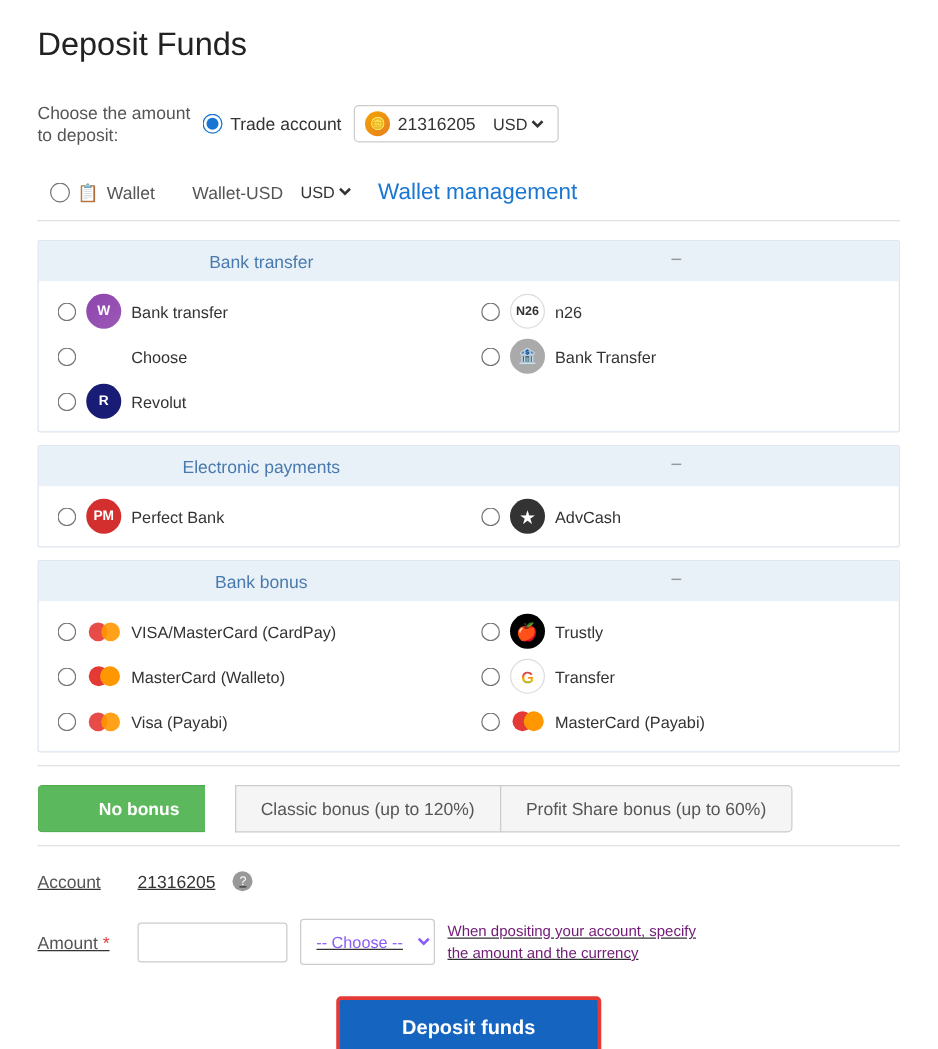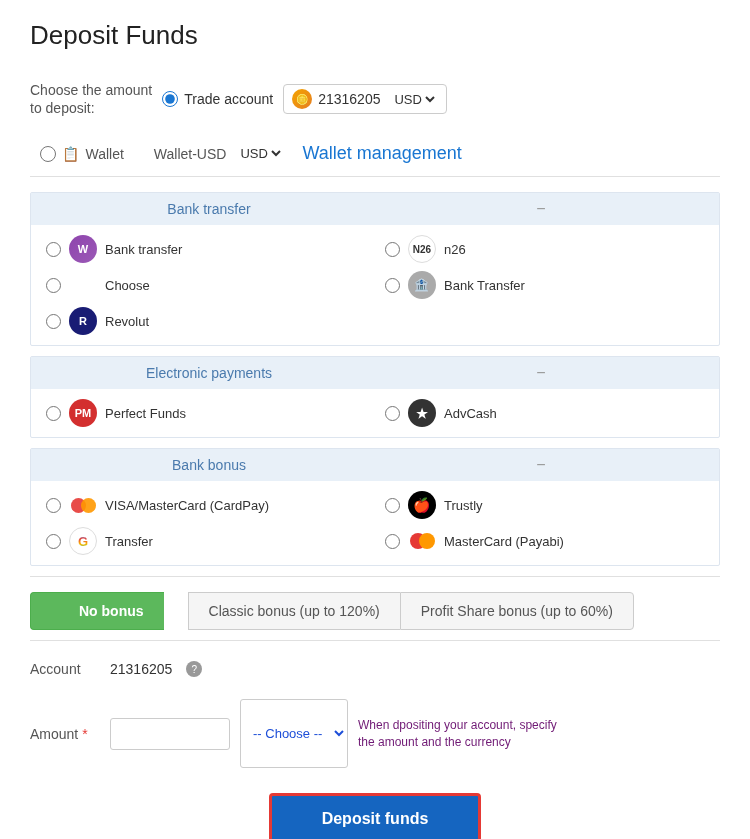"Perfect Funds" label.payment-name { text: Funds -> Bank }
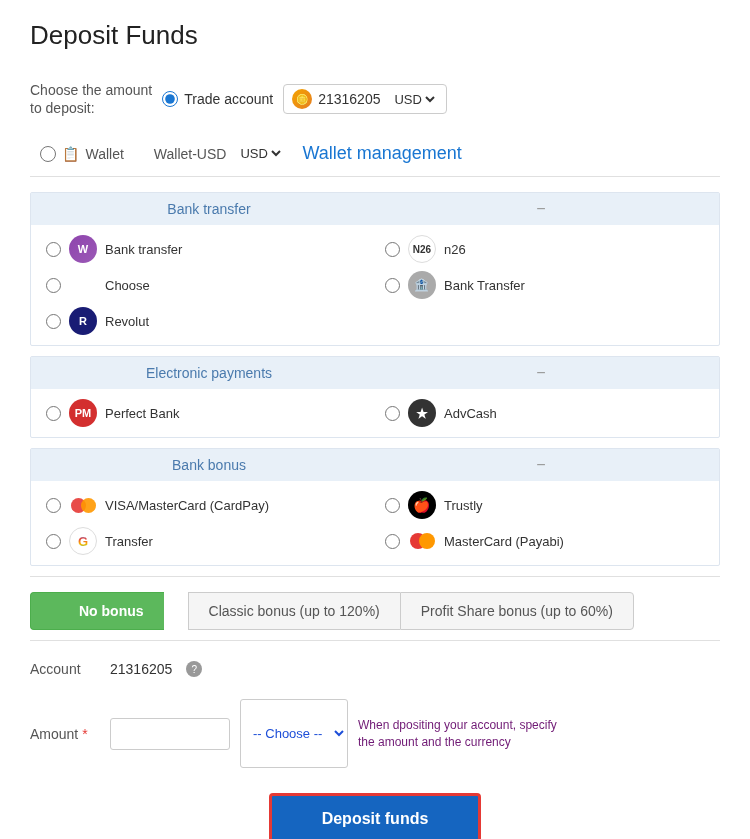"MasterCard (Walleto)" div.payment-item { html: none -> <div> <input> <div> <div></div> <div></div> </div> <label>MasterCard (Walleto)</label> </div> }
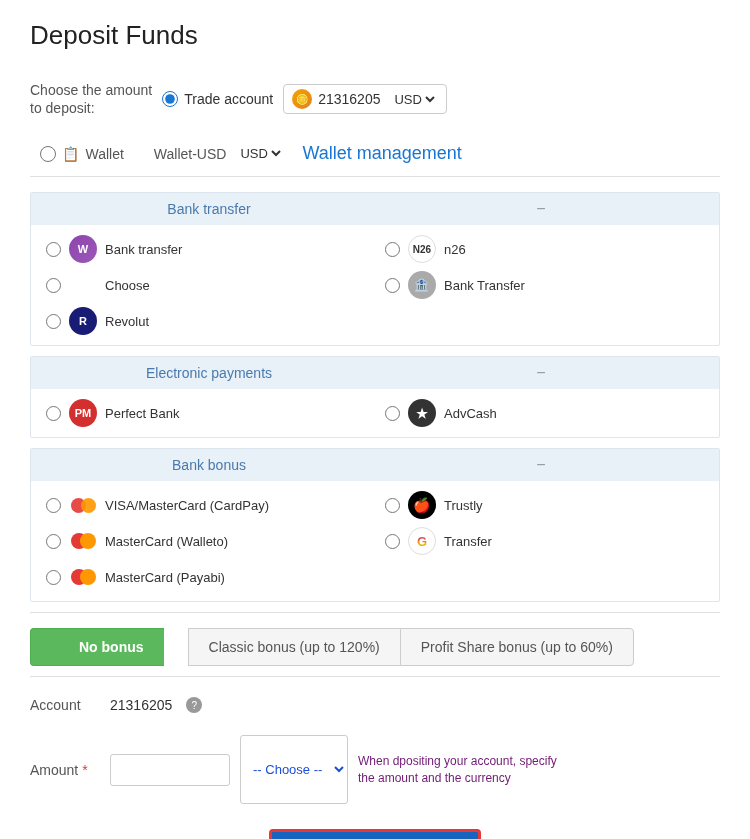"Visa (Payabi)" div.payment-item { html: none -> <div> <input> <div> <div></div> <div></div> </div> <label>Visa (Payabi)</label> </div> }
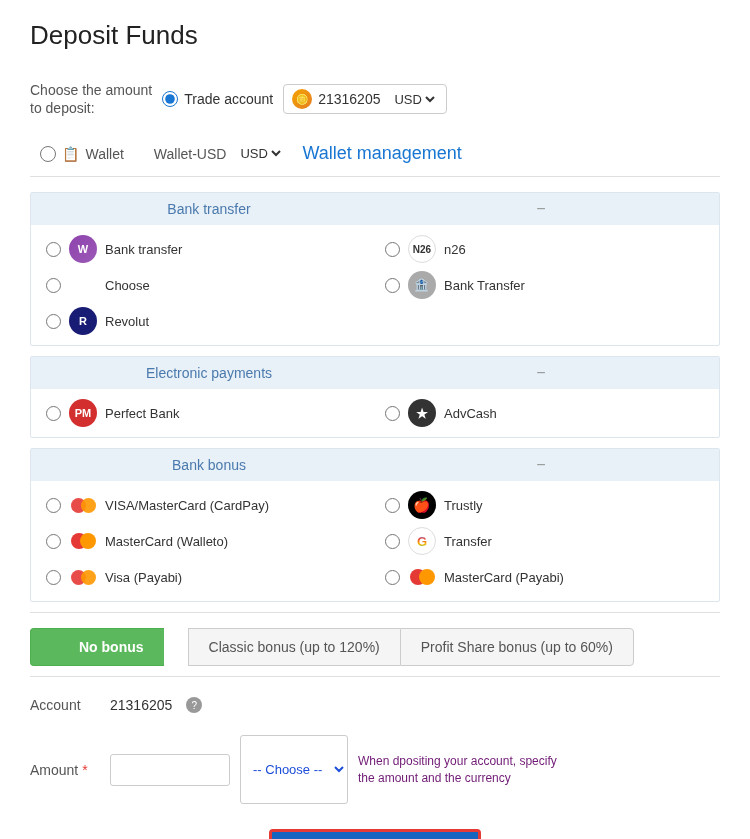"Account" .form-row { text-decoration: none -> underline }
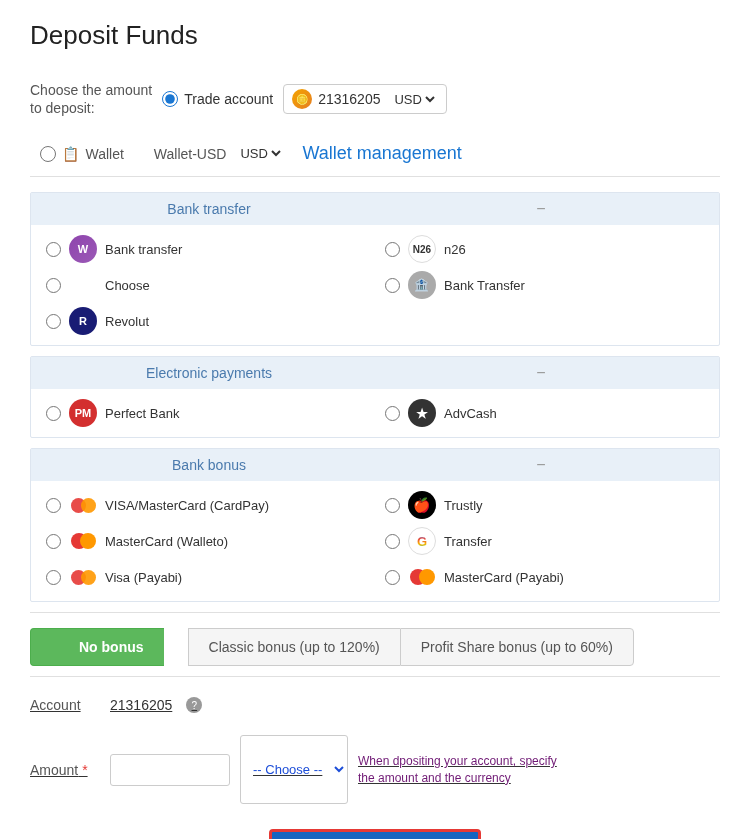"-- Choose --" .choose-select { color: #1d4ed8 -> #8b5cf6; padding: 25px 8px -> 9px 8px }
